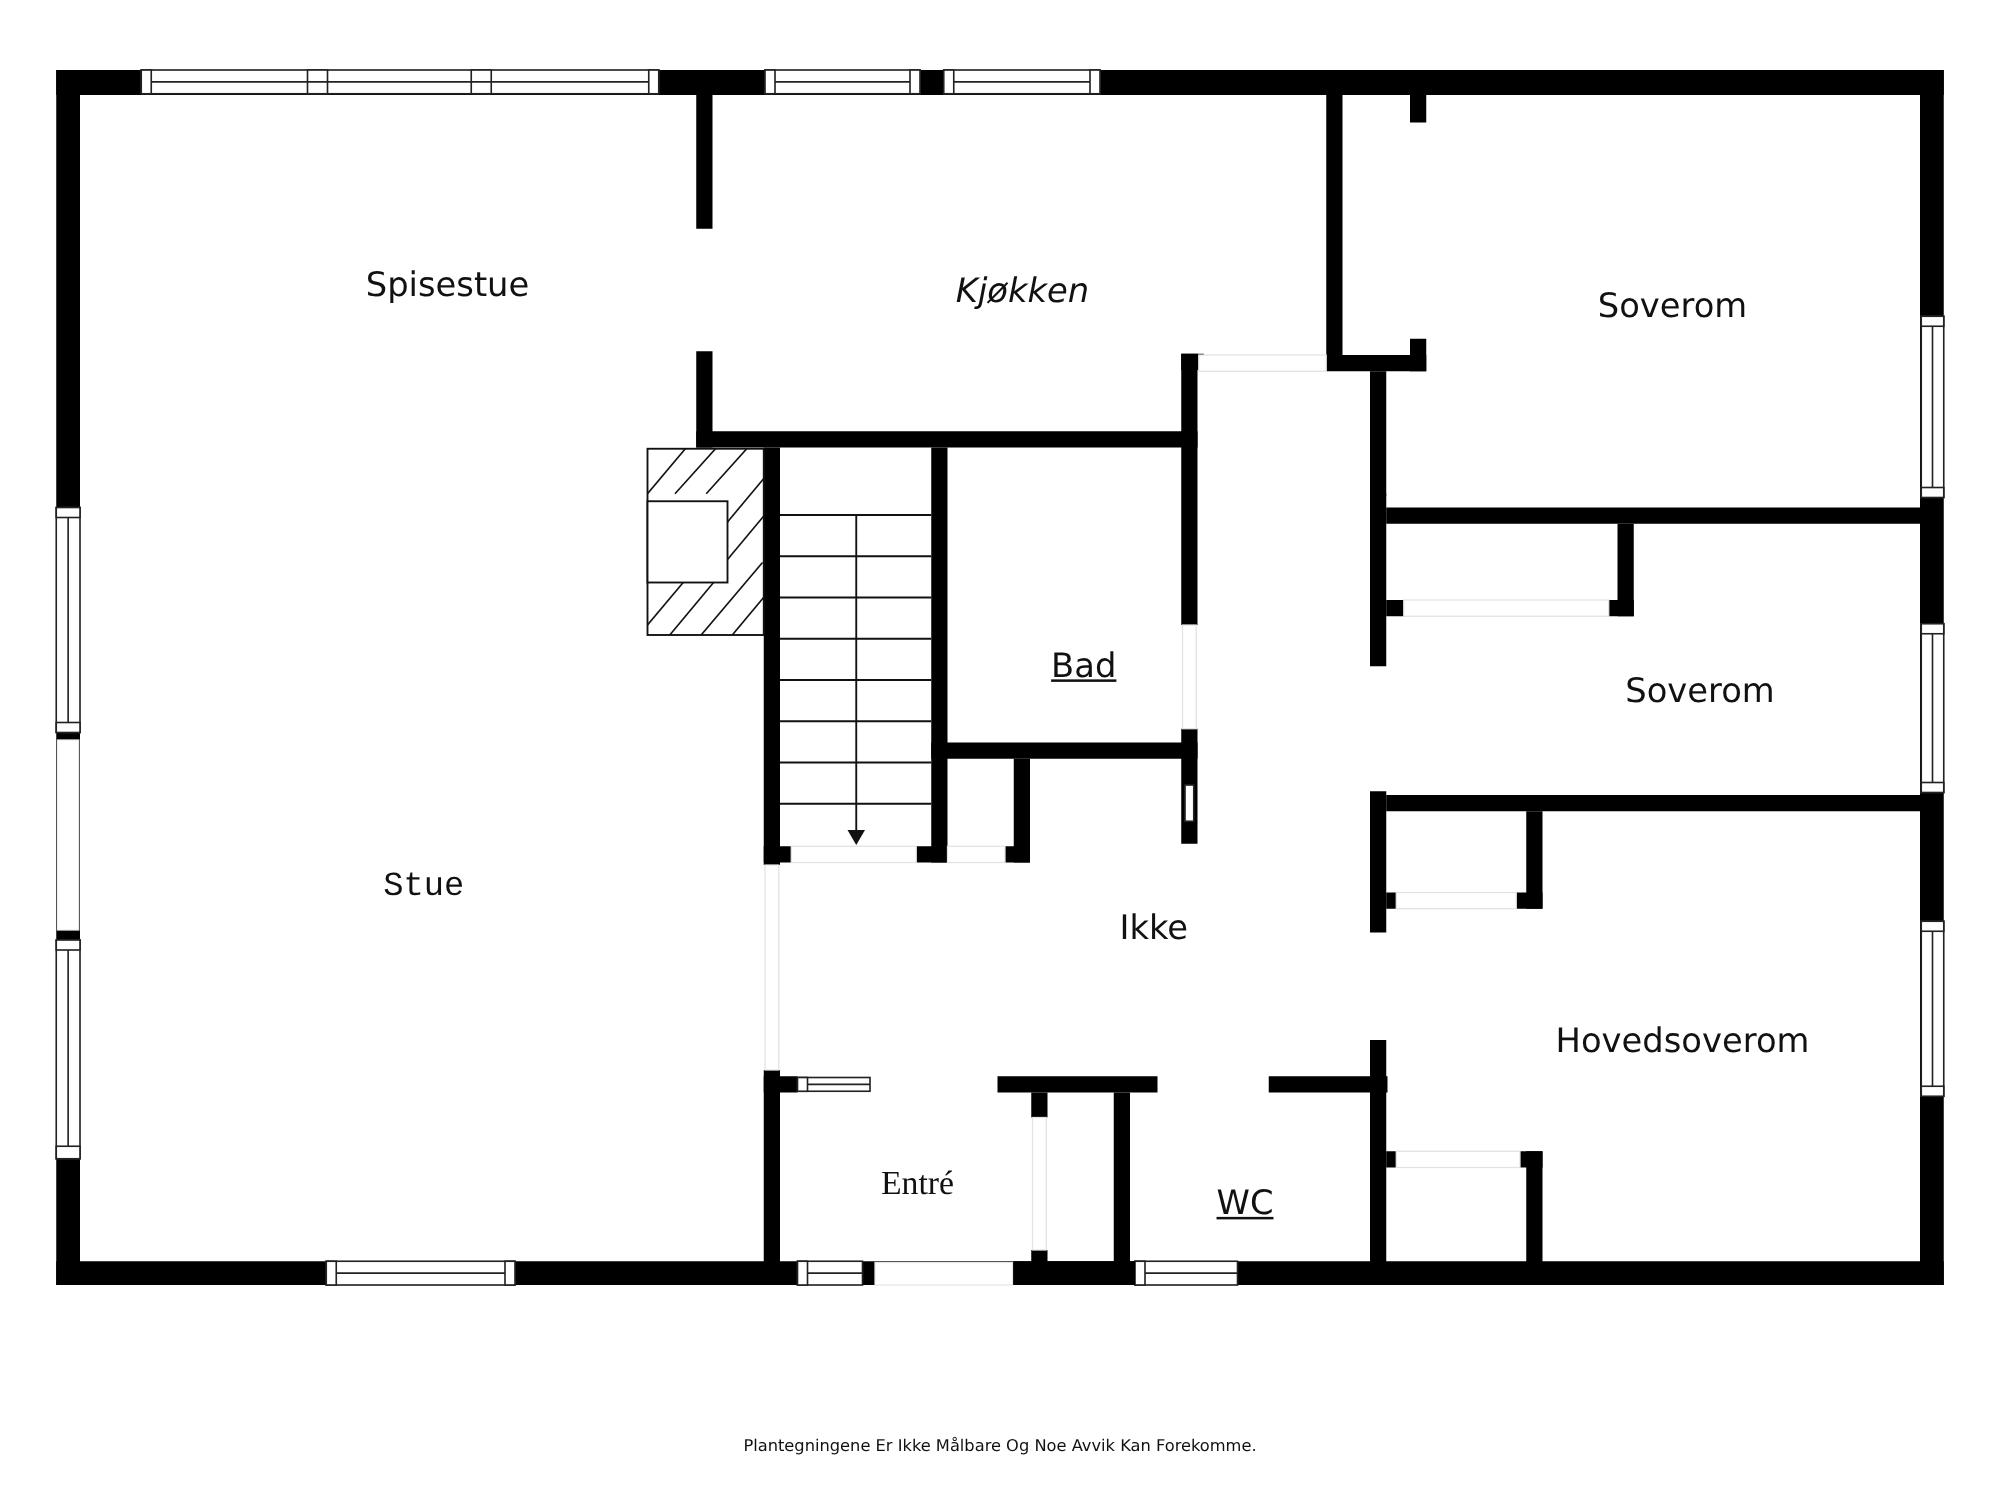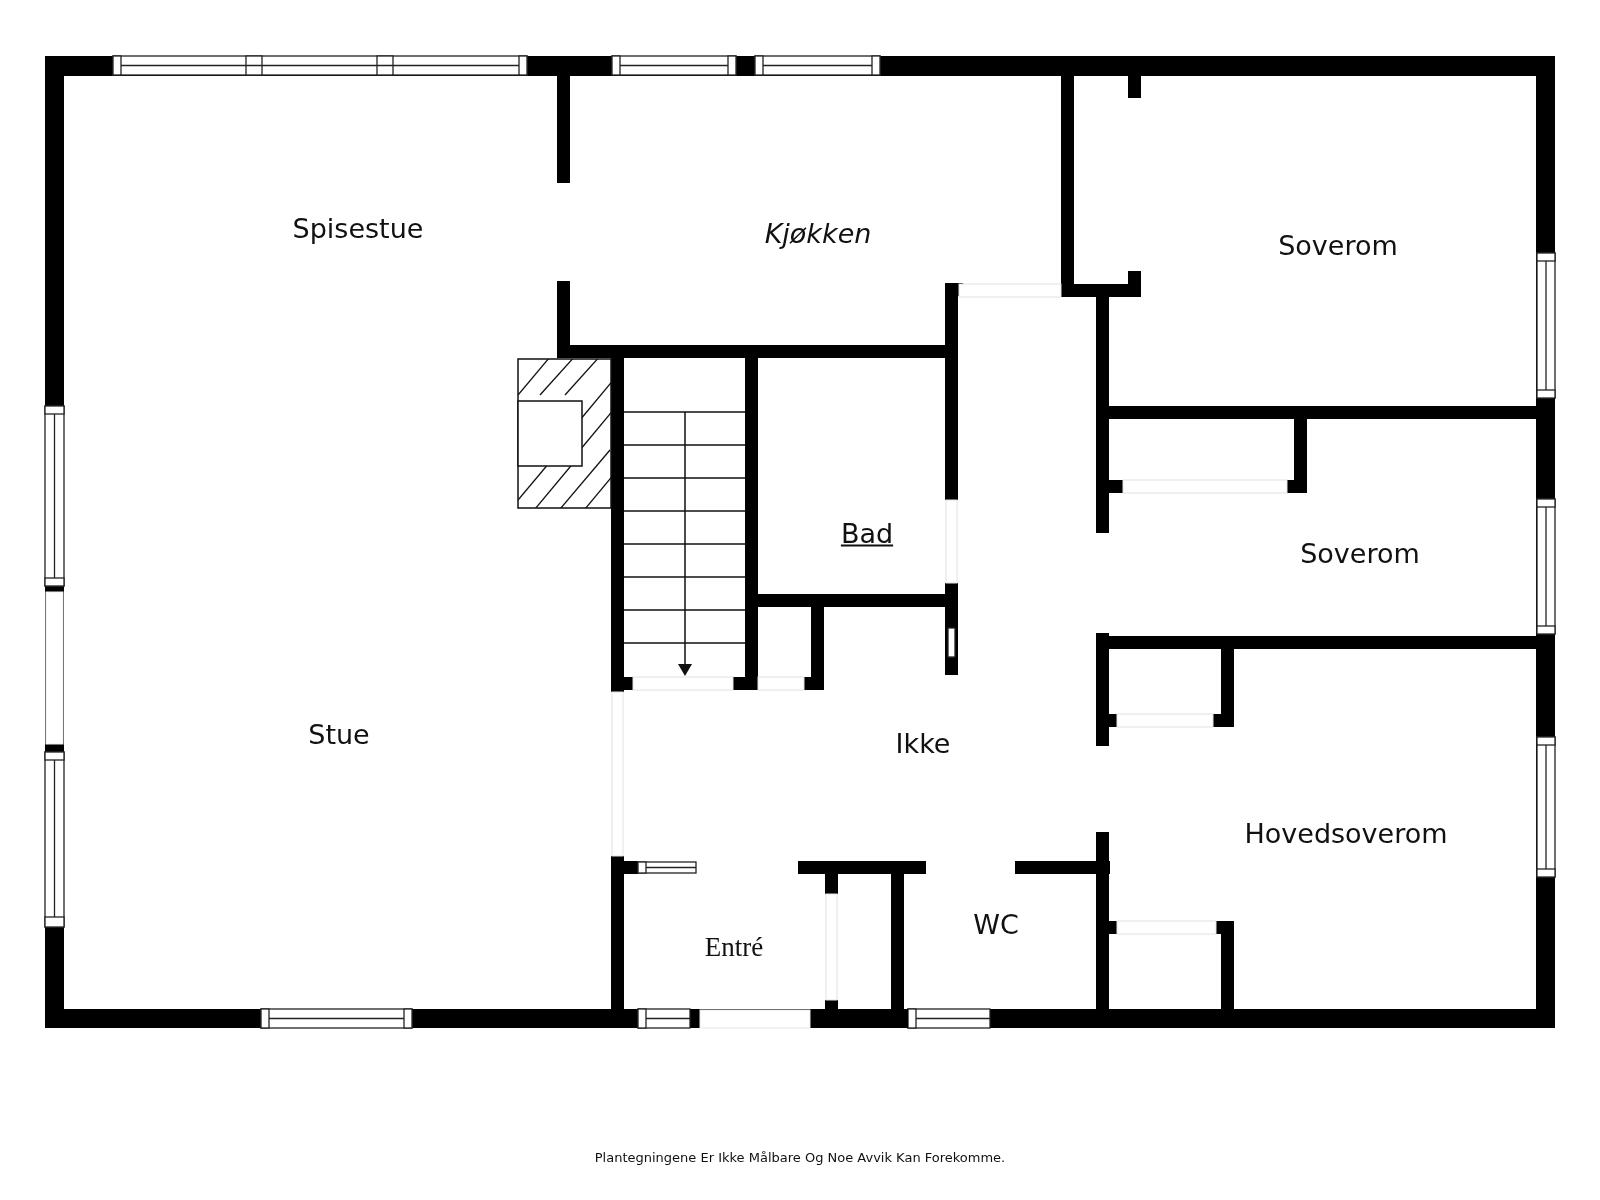"Stue" div.label { font-family: none -> Liberation Mono, monospace; top: 734px -> 710px }
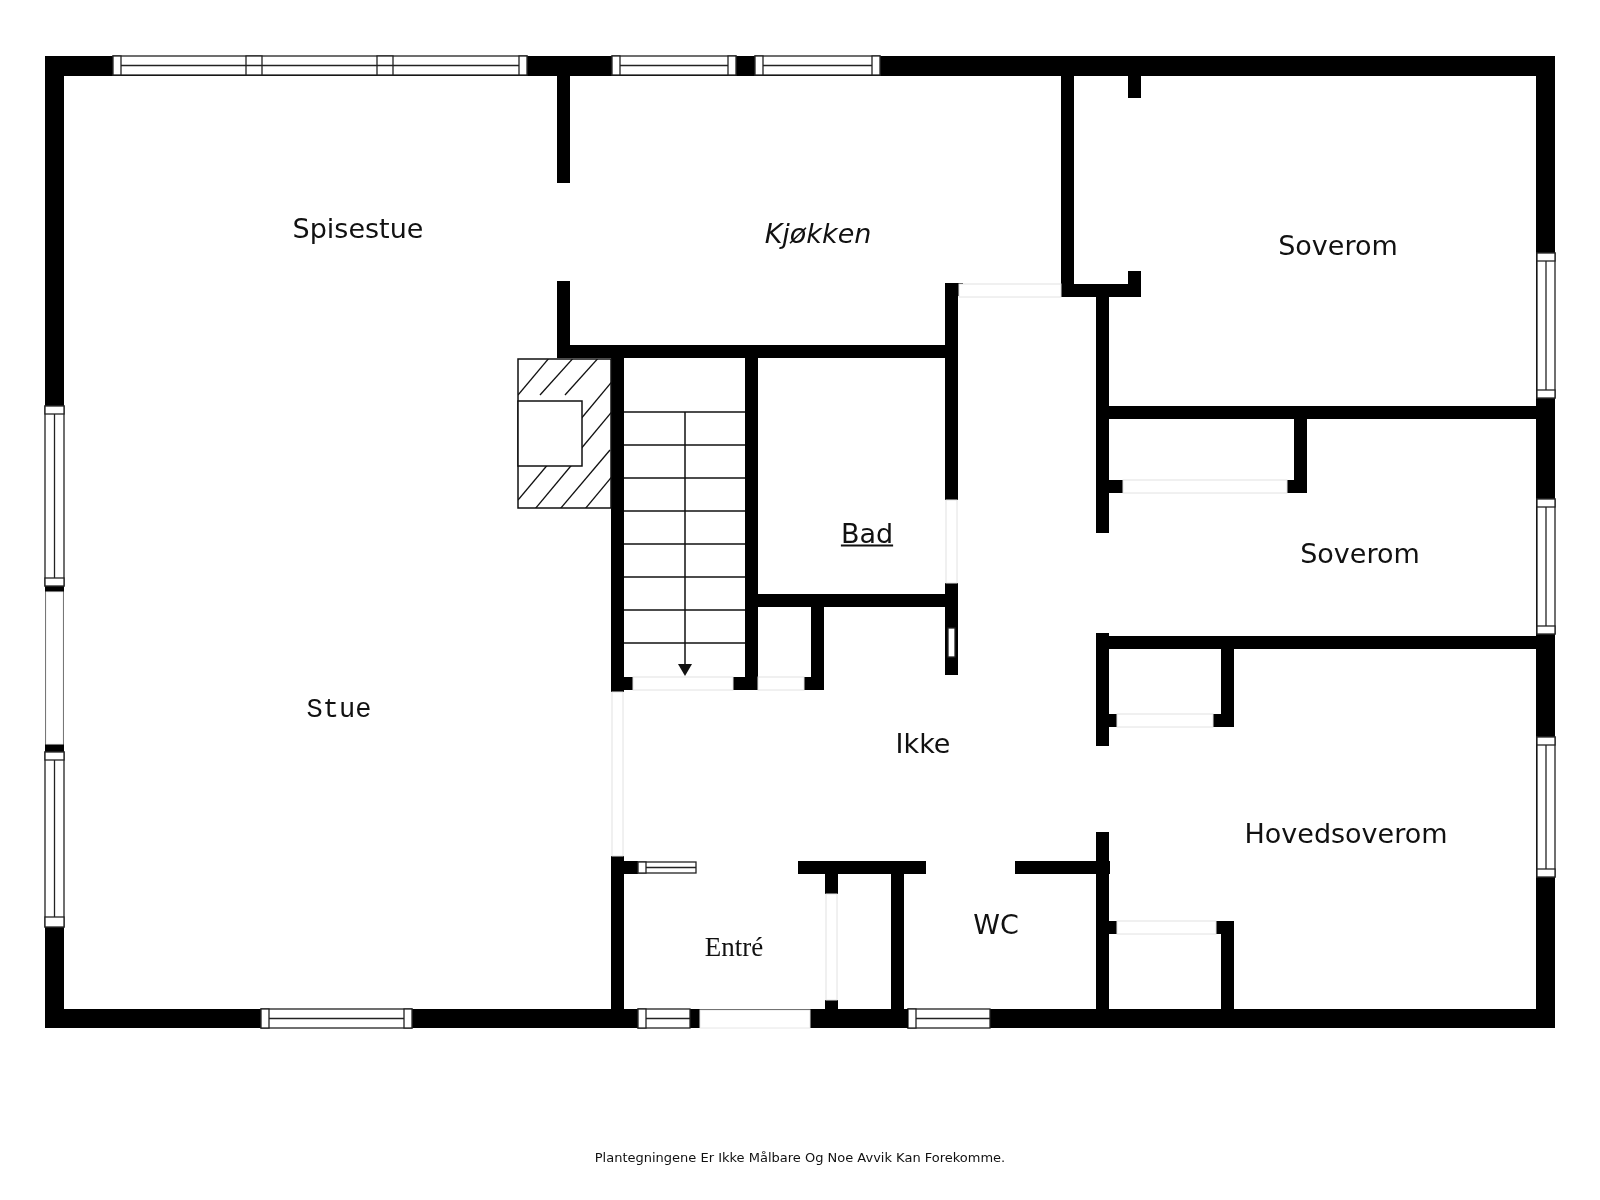"WC" div.label { text-decoration: none -> underline; top: 924px -> 963px }
